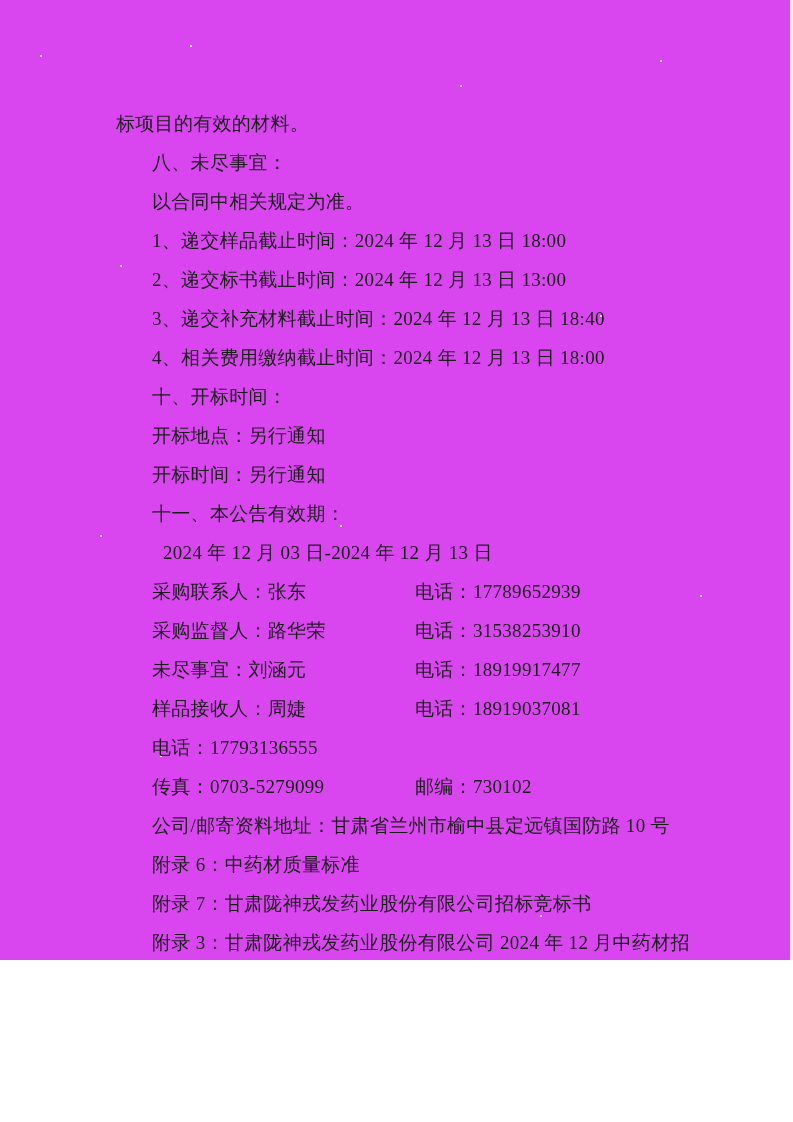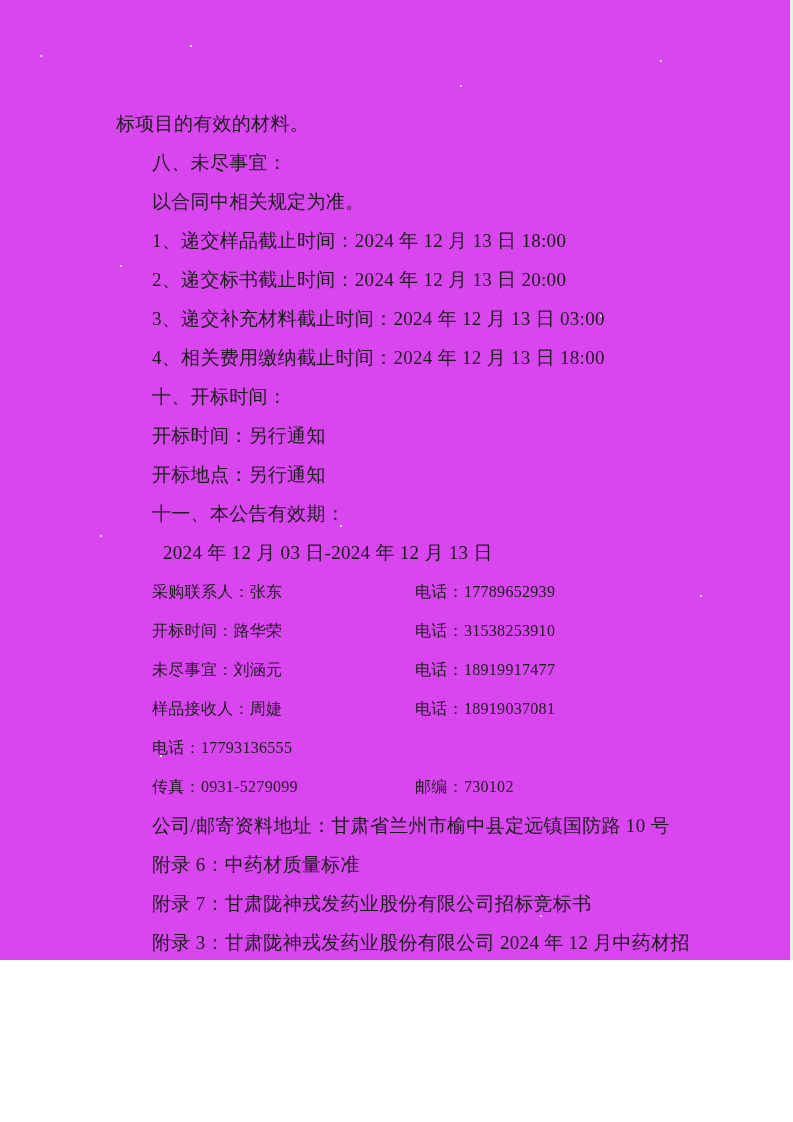"2、递交标书截止时间：2024 年 12 月 13" p.line { text: 20:00 -> 13:00 }
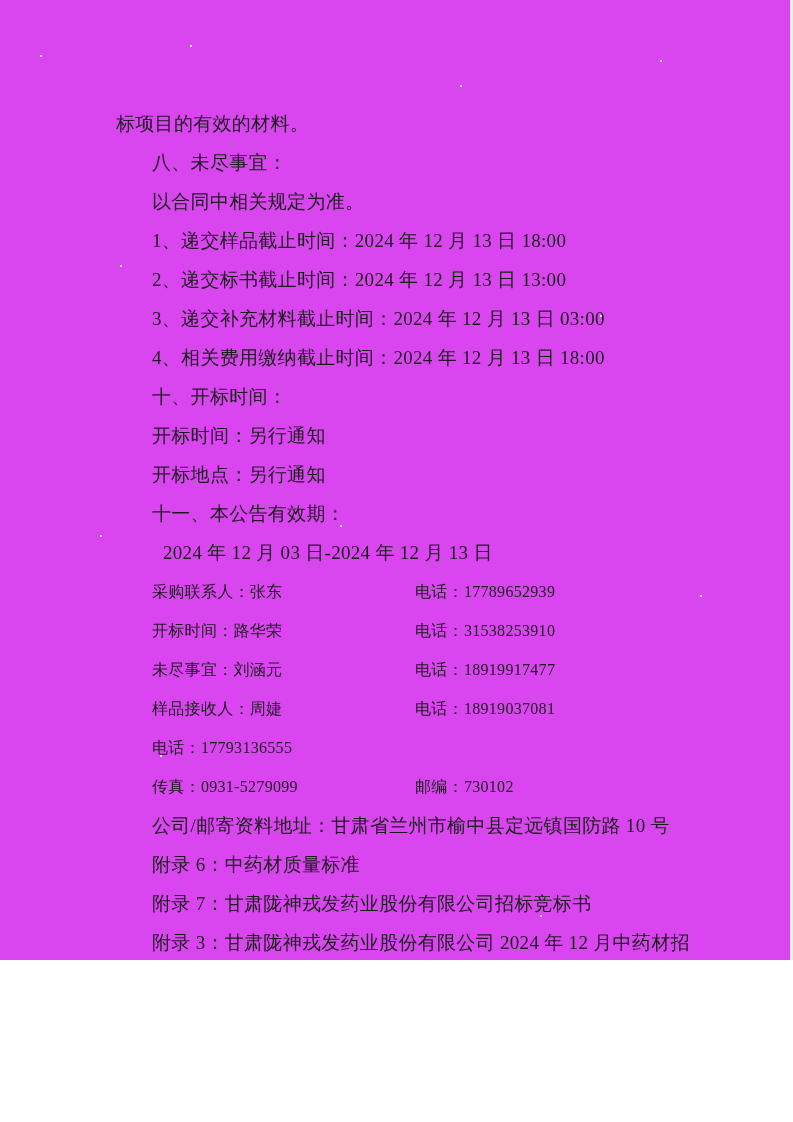"3、递交补充材料截止时间：2024 年 12 月 13" p.line { text: 03:00 -> 18:40 }
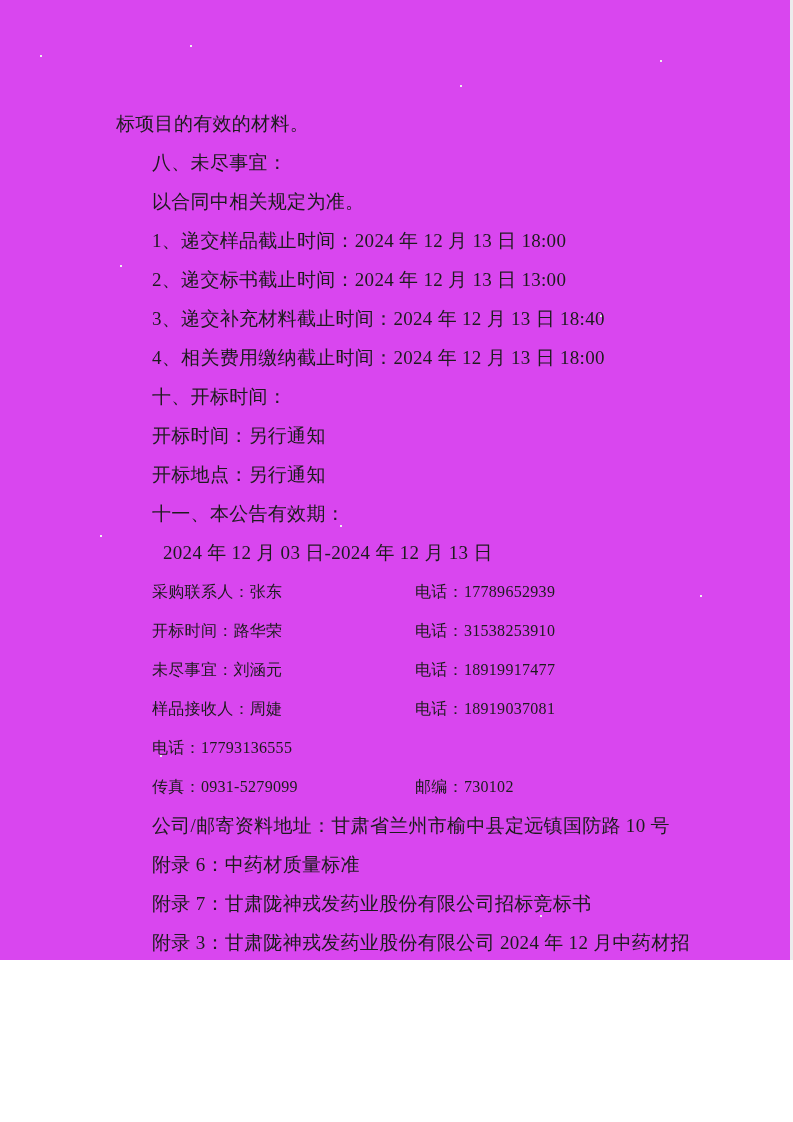"开标时间：另行通知" p.line { order: before "开标地点：另行通知" -> after "开标地点：另行通知" }
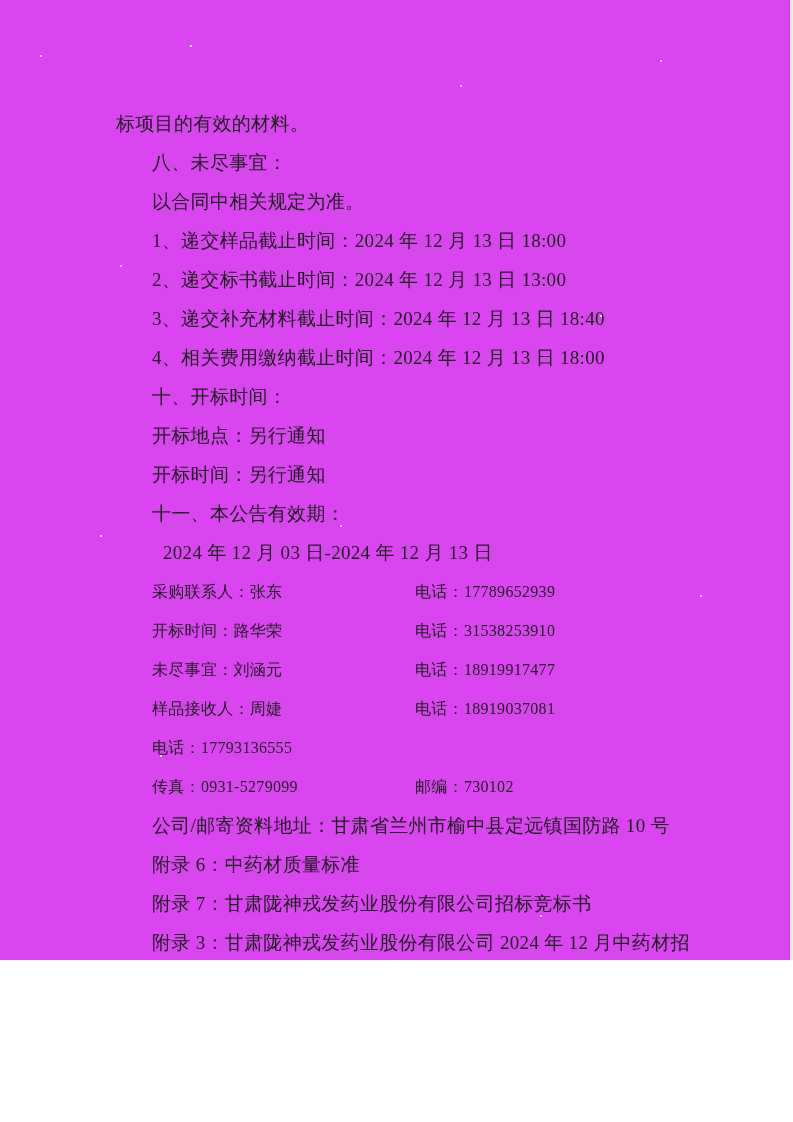"采购联系人：张东" .contact-row { font-size: 16px -> 19px }
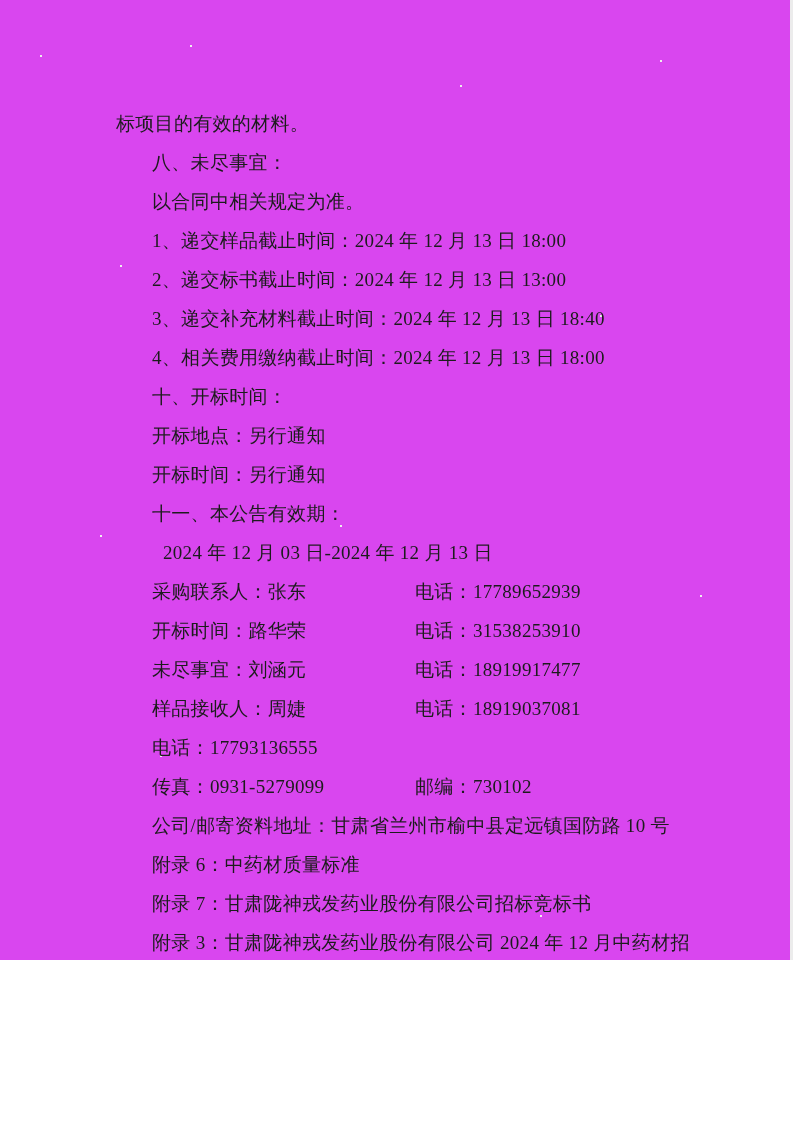"开标时间：" span { text: 开标时间 -> 采购监督人 }
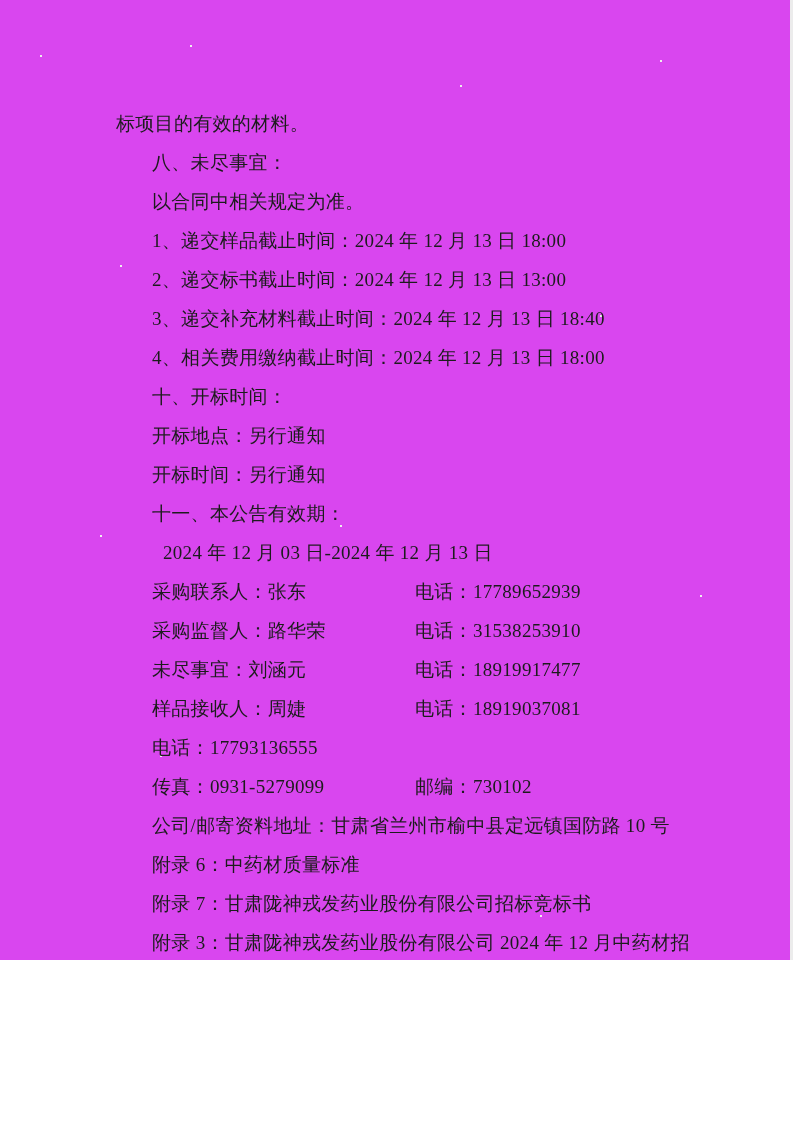"0931-5279099" span { text: 0931-5279099 -> 0703-5279099 }
